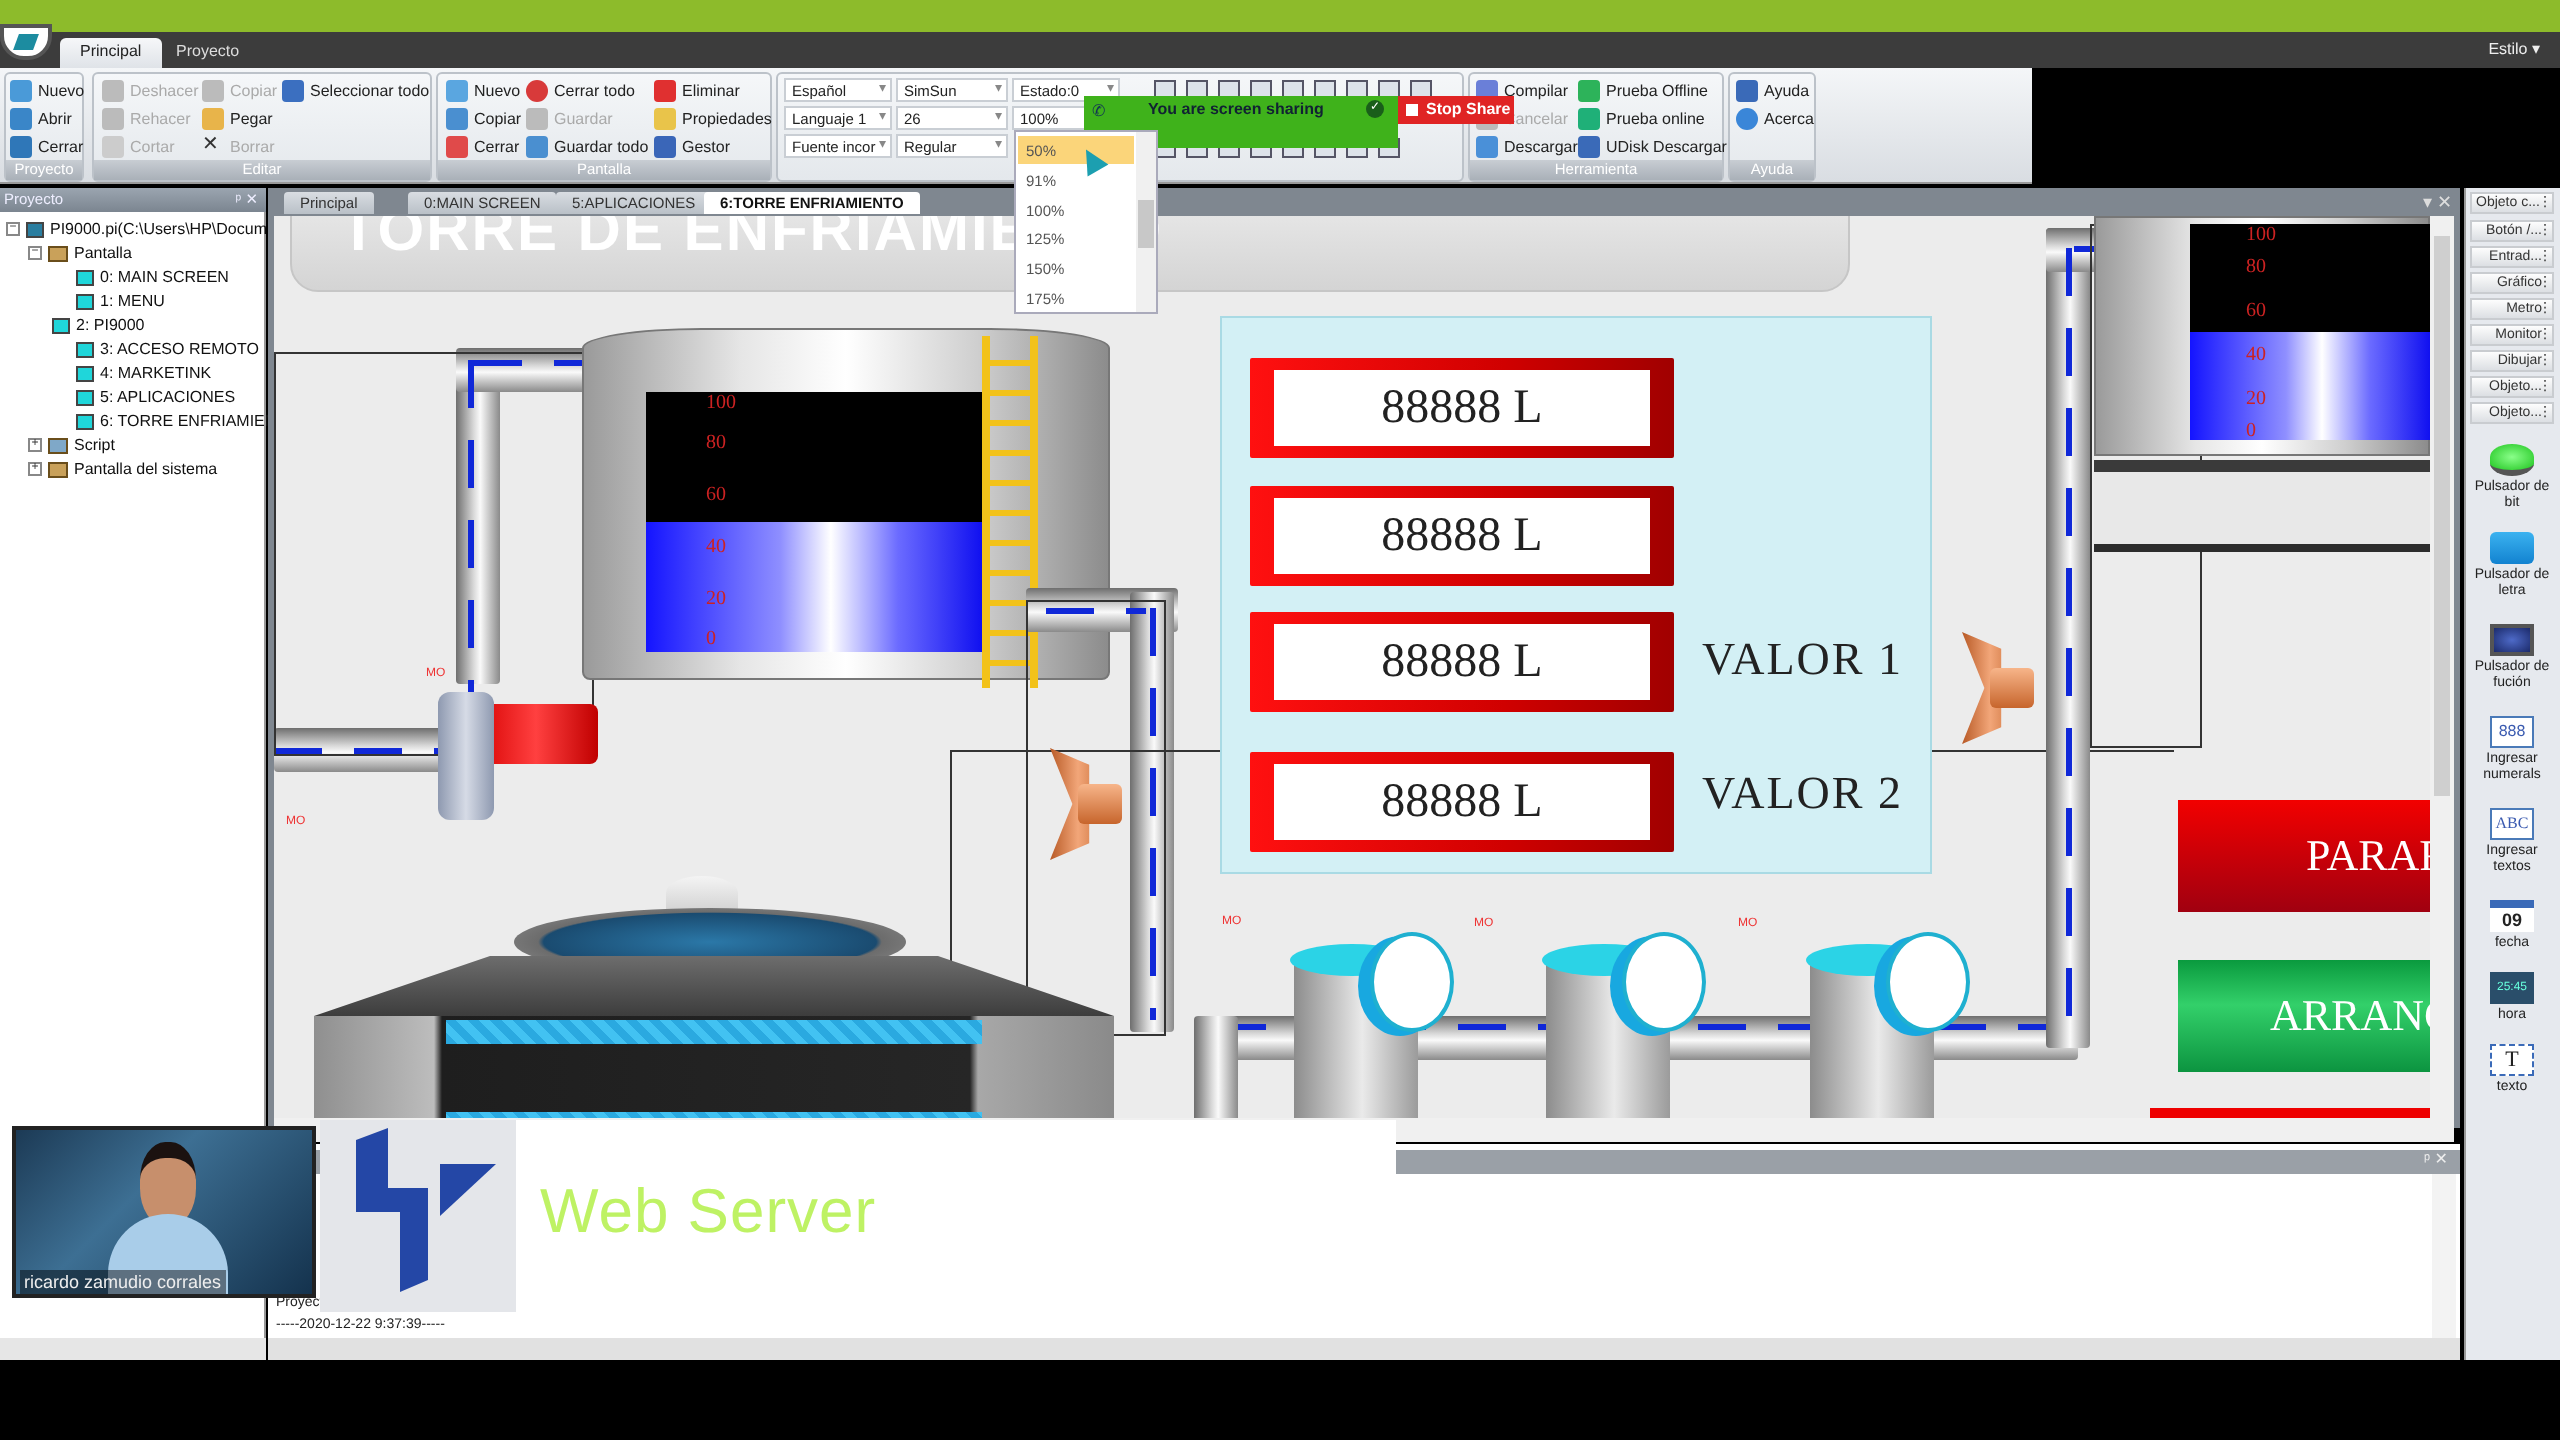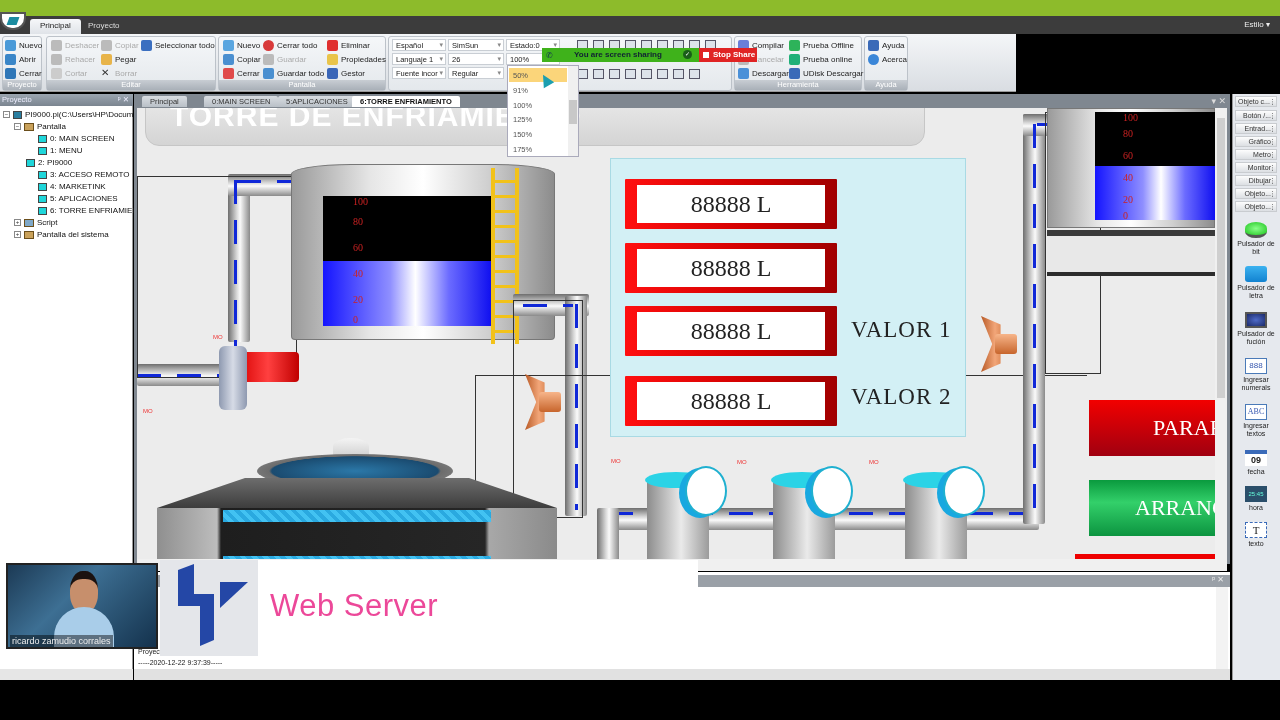"You are screen sharing" #share { height: 14px -> 26px }
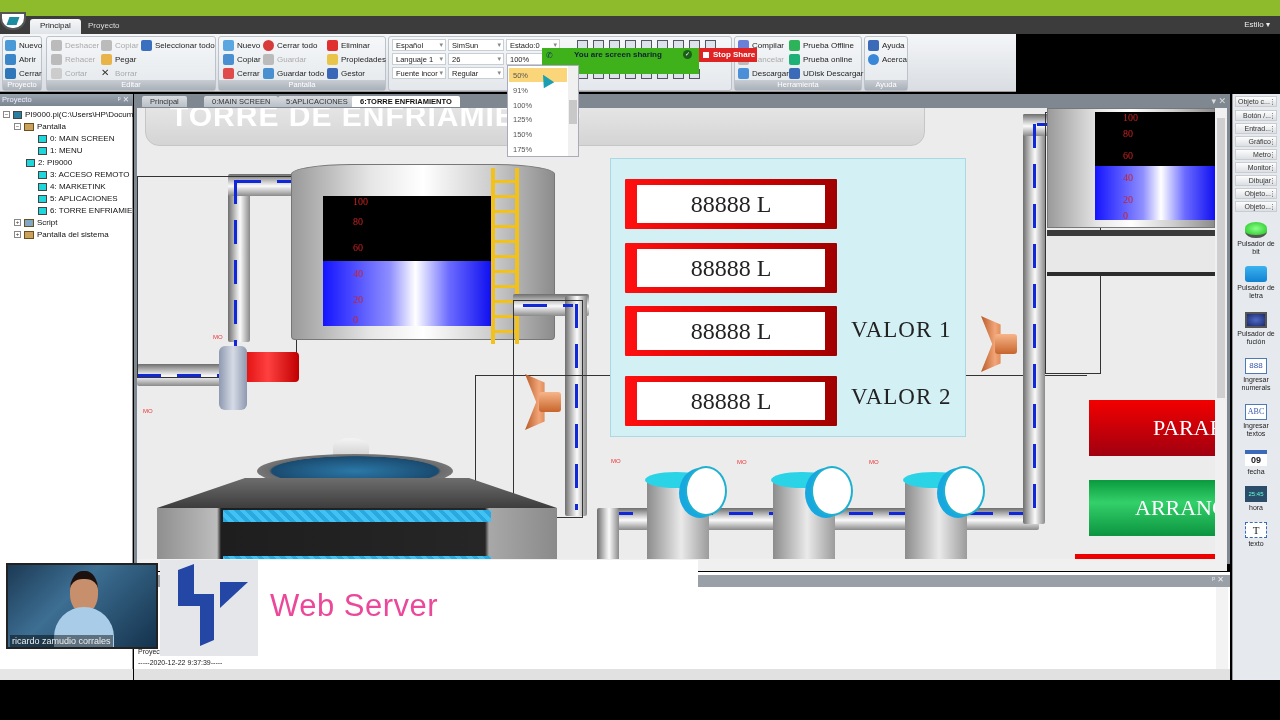"Web Server" #web-text { color: #ec4899 -> #bef264 }
